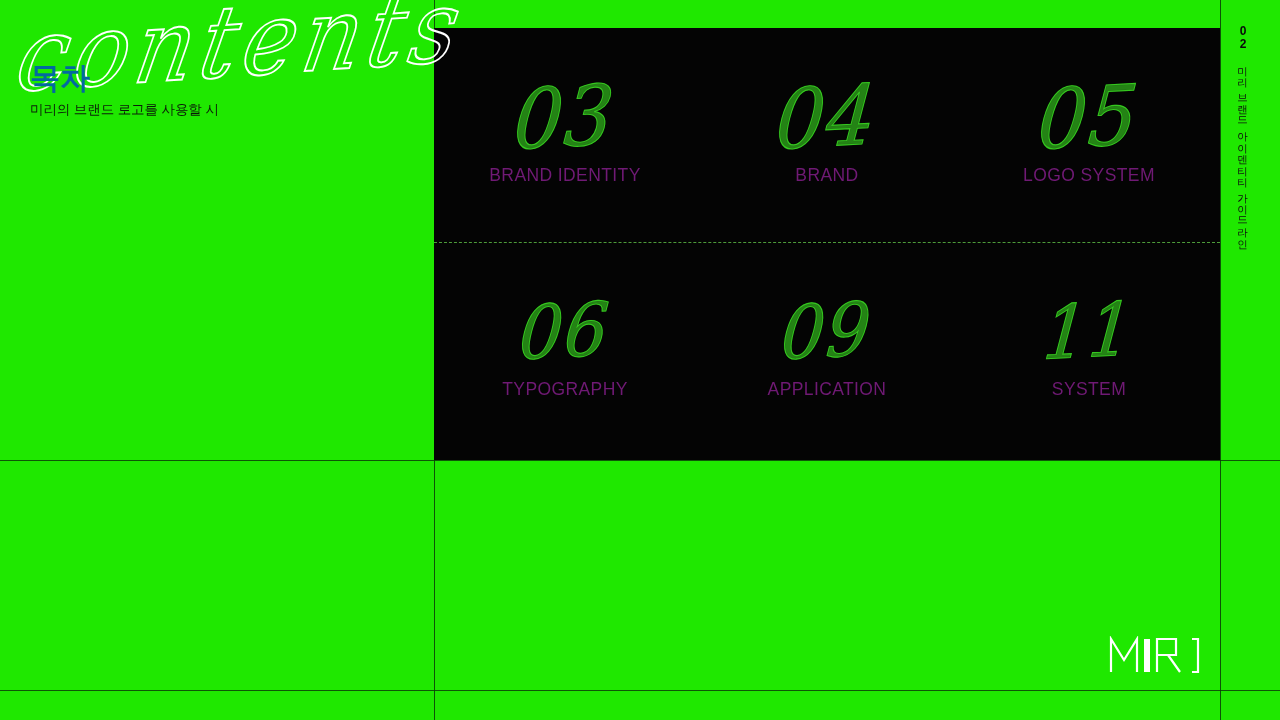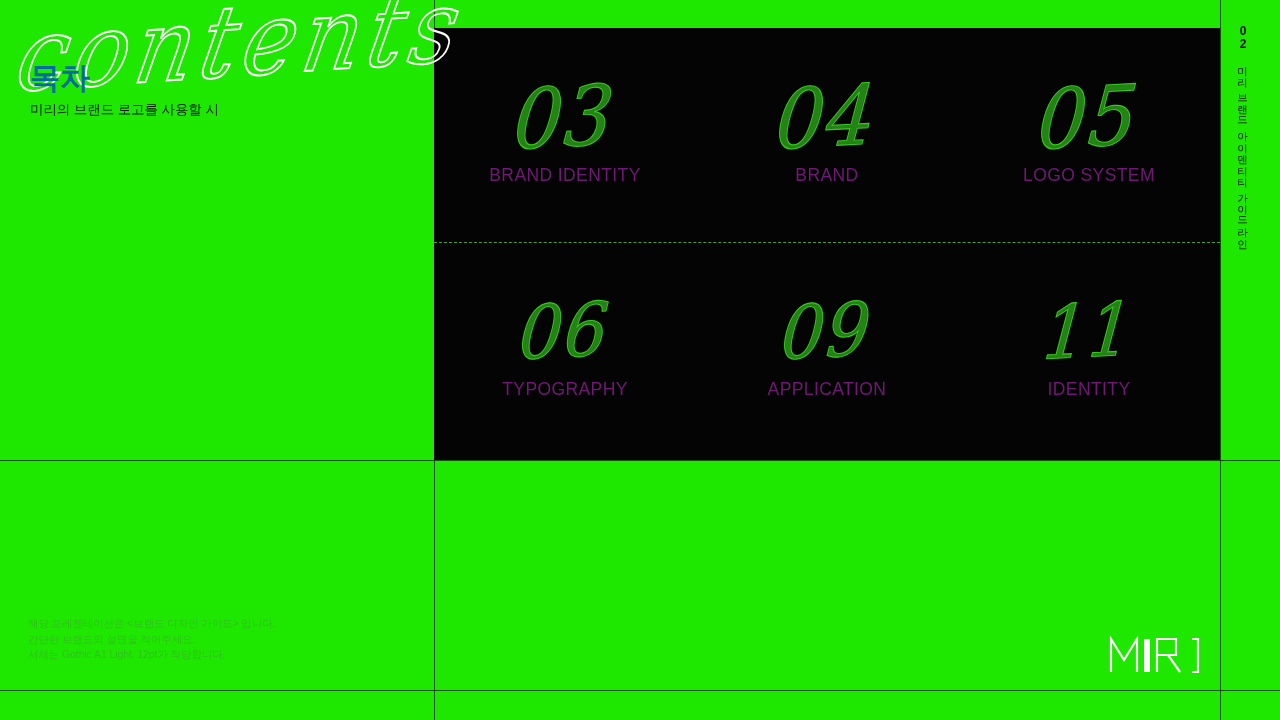"IDENTITY" div.toc-label { text: IDENTITY -> SYSTEM }
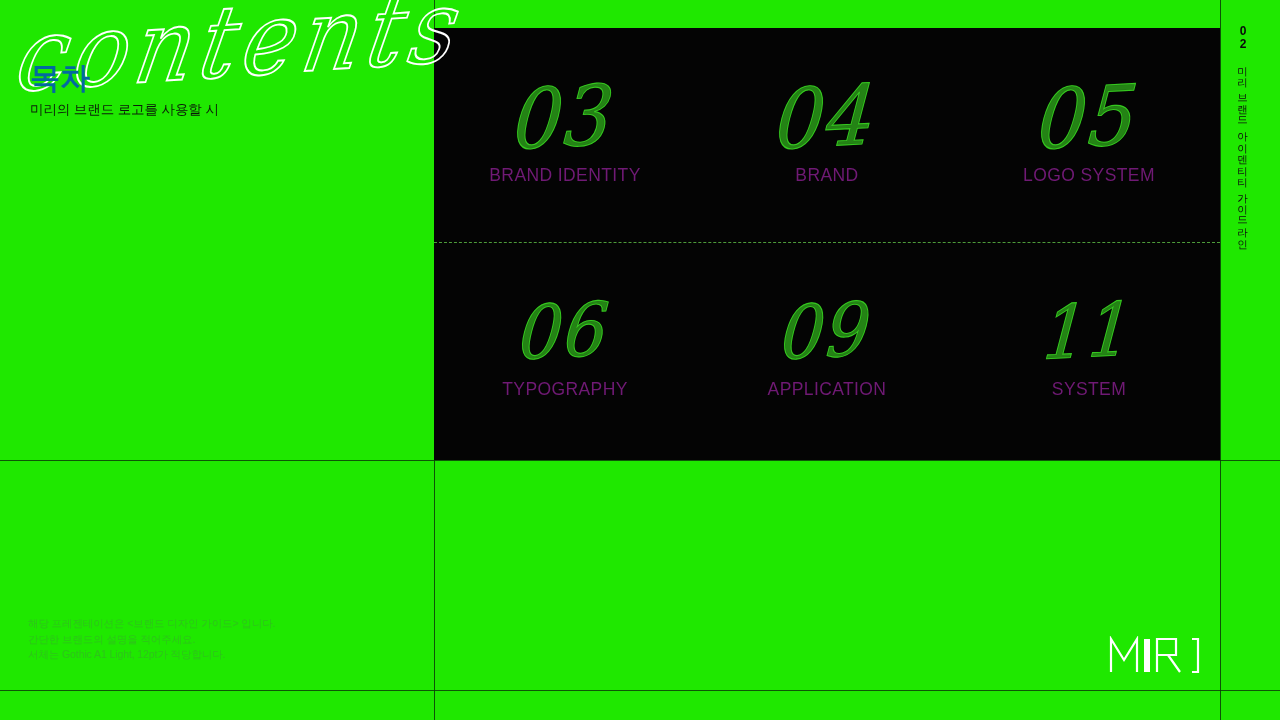"해당 프레젠테이션은 <브랜드 디자인 가이드>" div.footer-note { html: <div> <span>해당 프레젠테이션은 &lt;브랜드 디자인 가이드&gt; 입니다.</span> <span>간단한 브랜드의 설명을 적어주세요.</span> <span>서체는 Gothic A1 Light, 12pt가 적당합니다.</span> </div> -> none }
